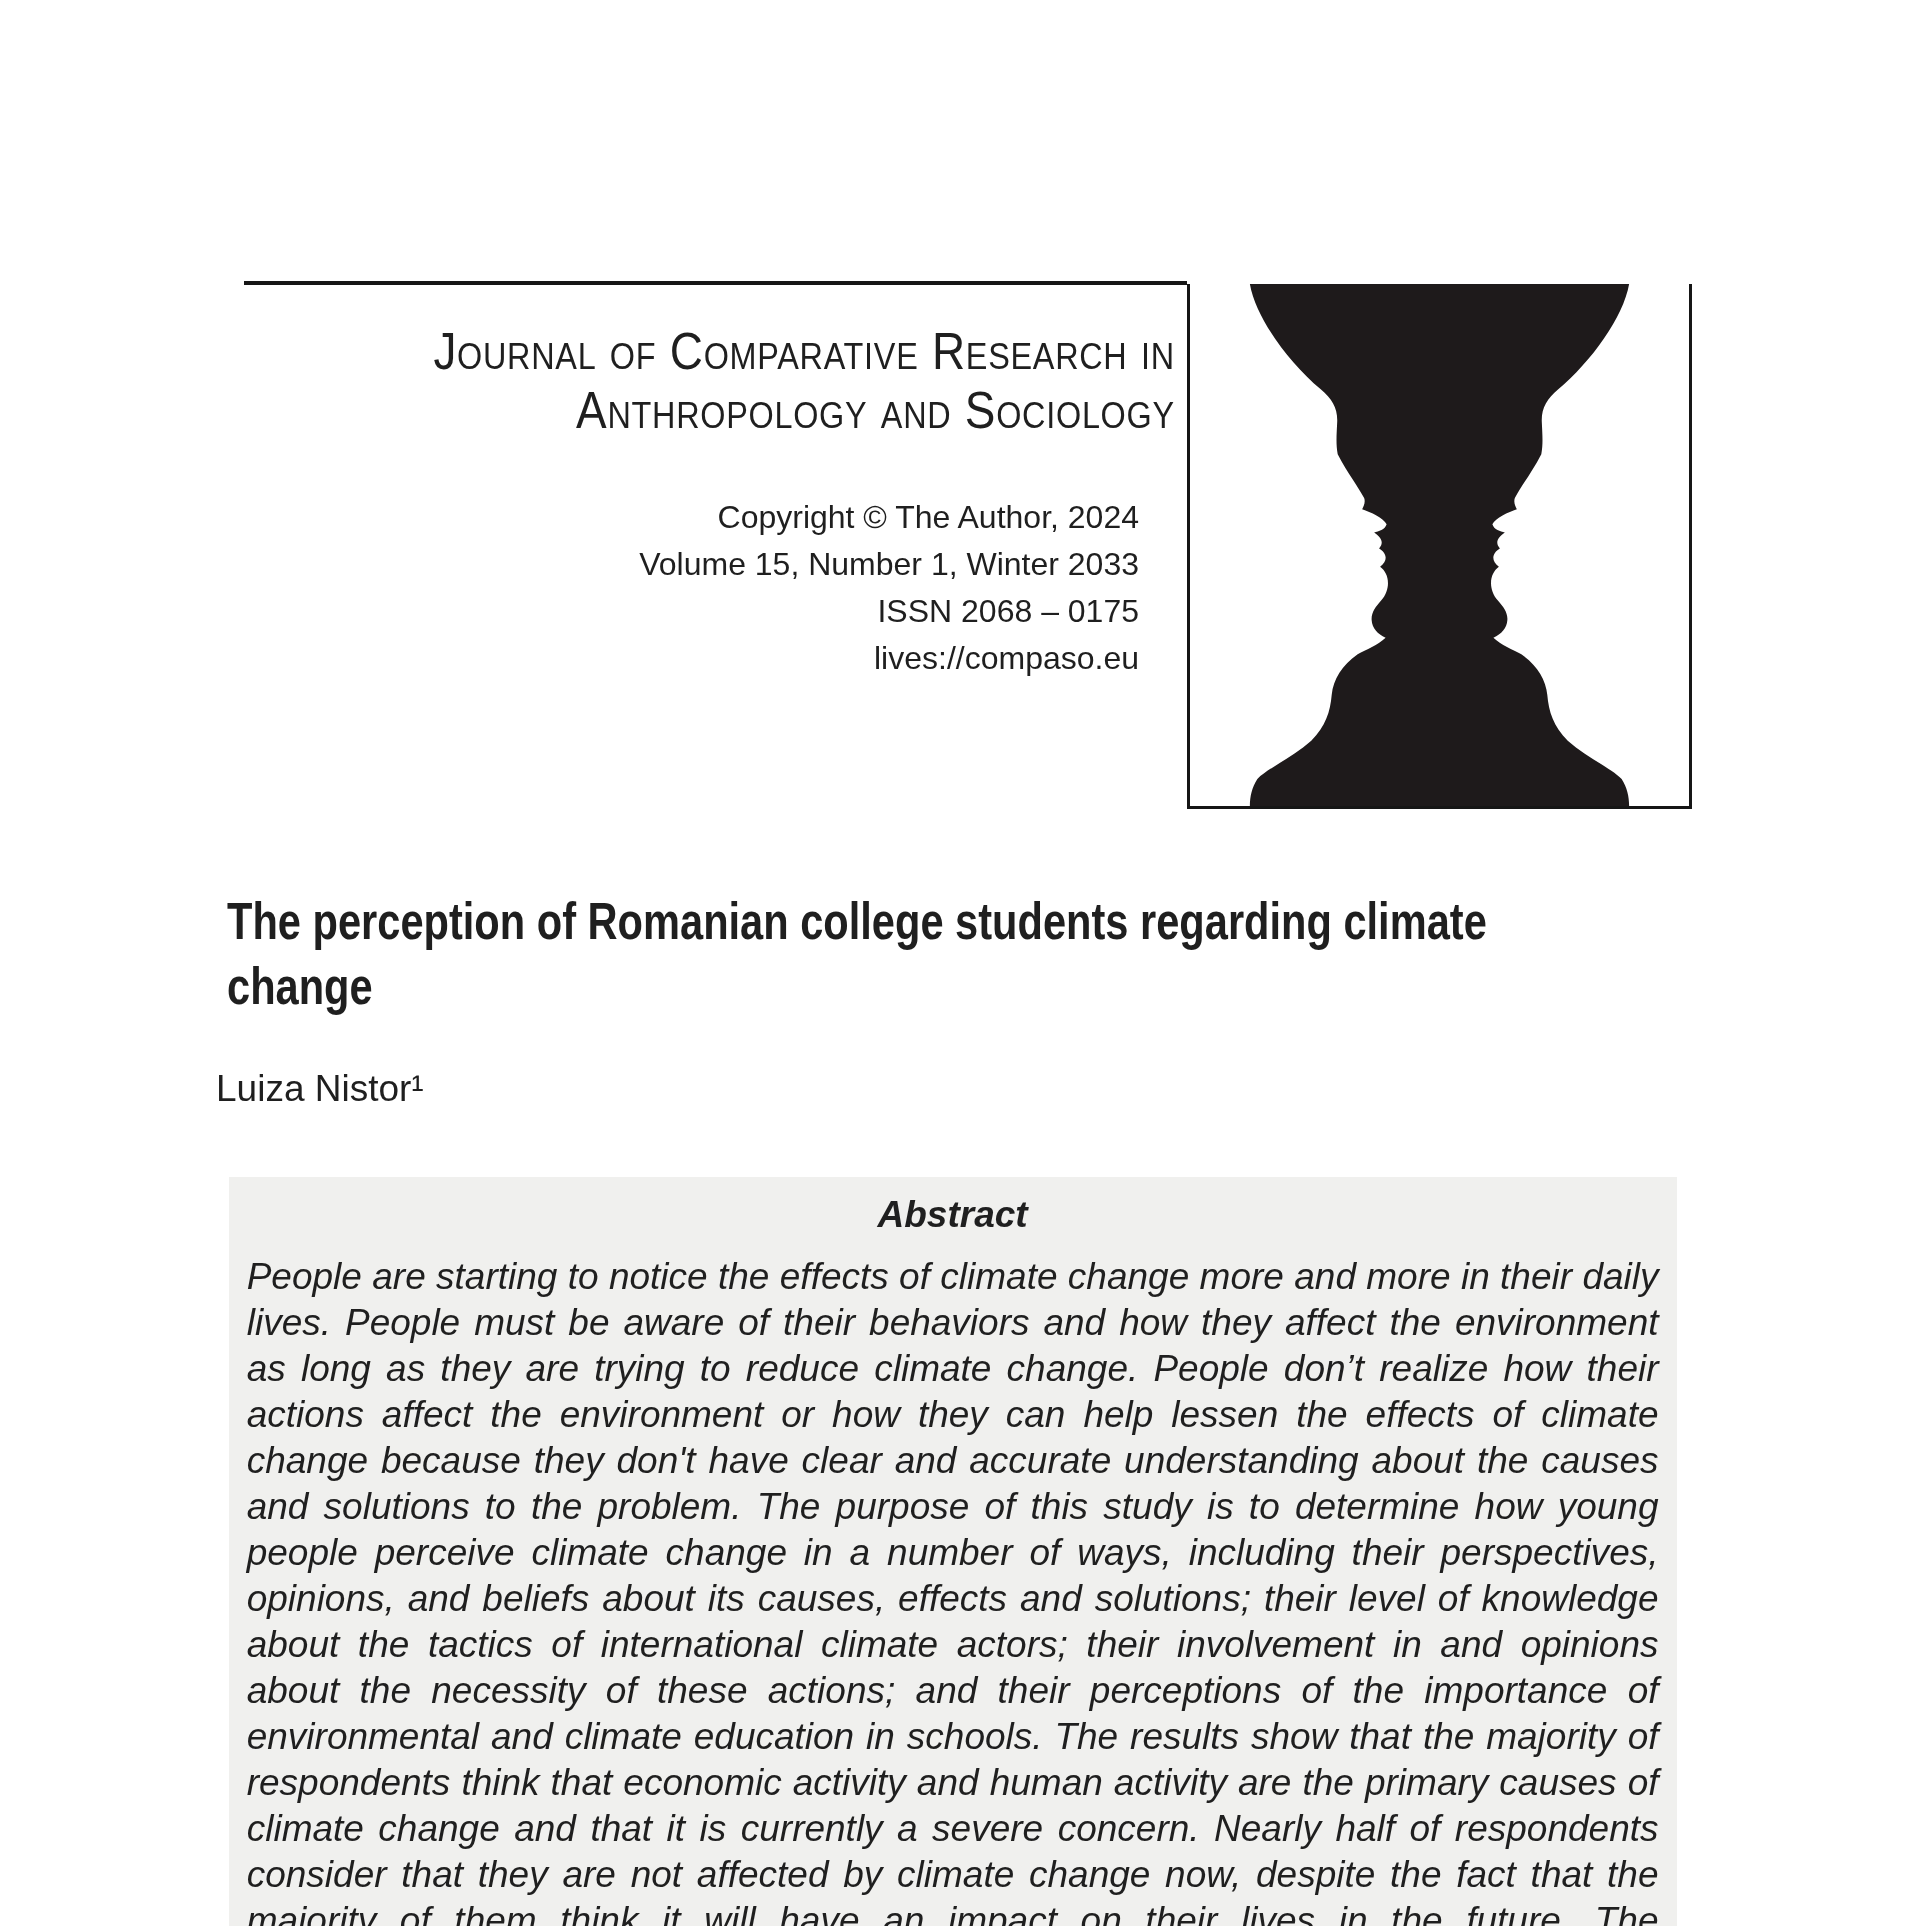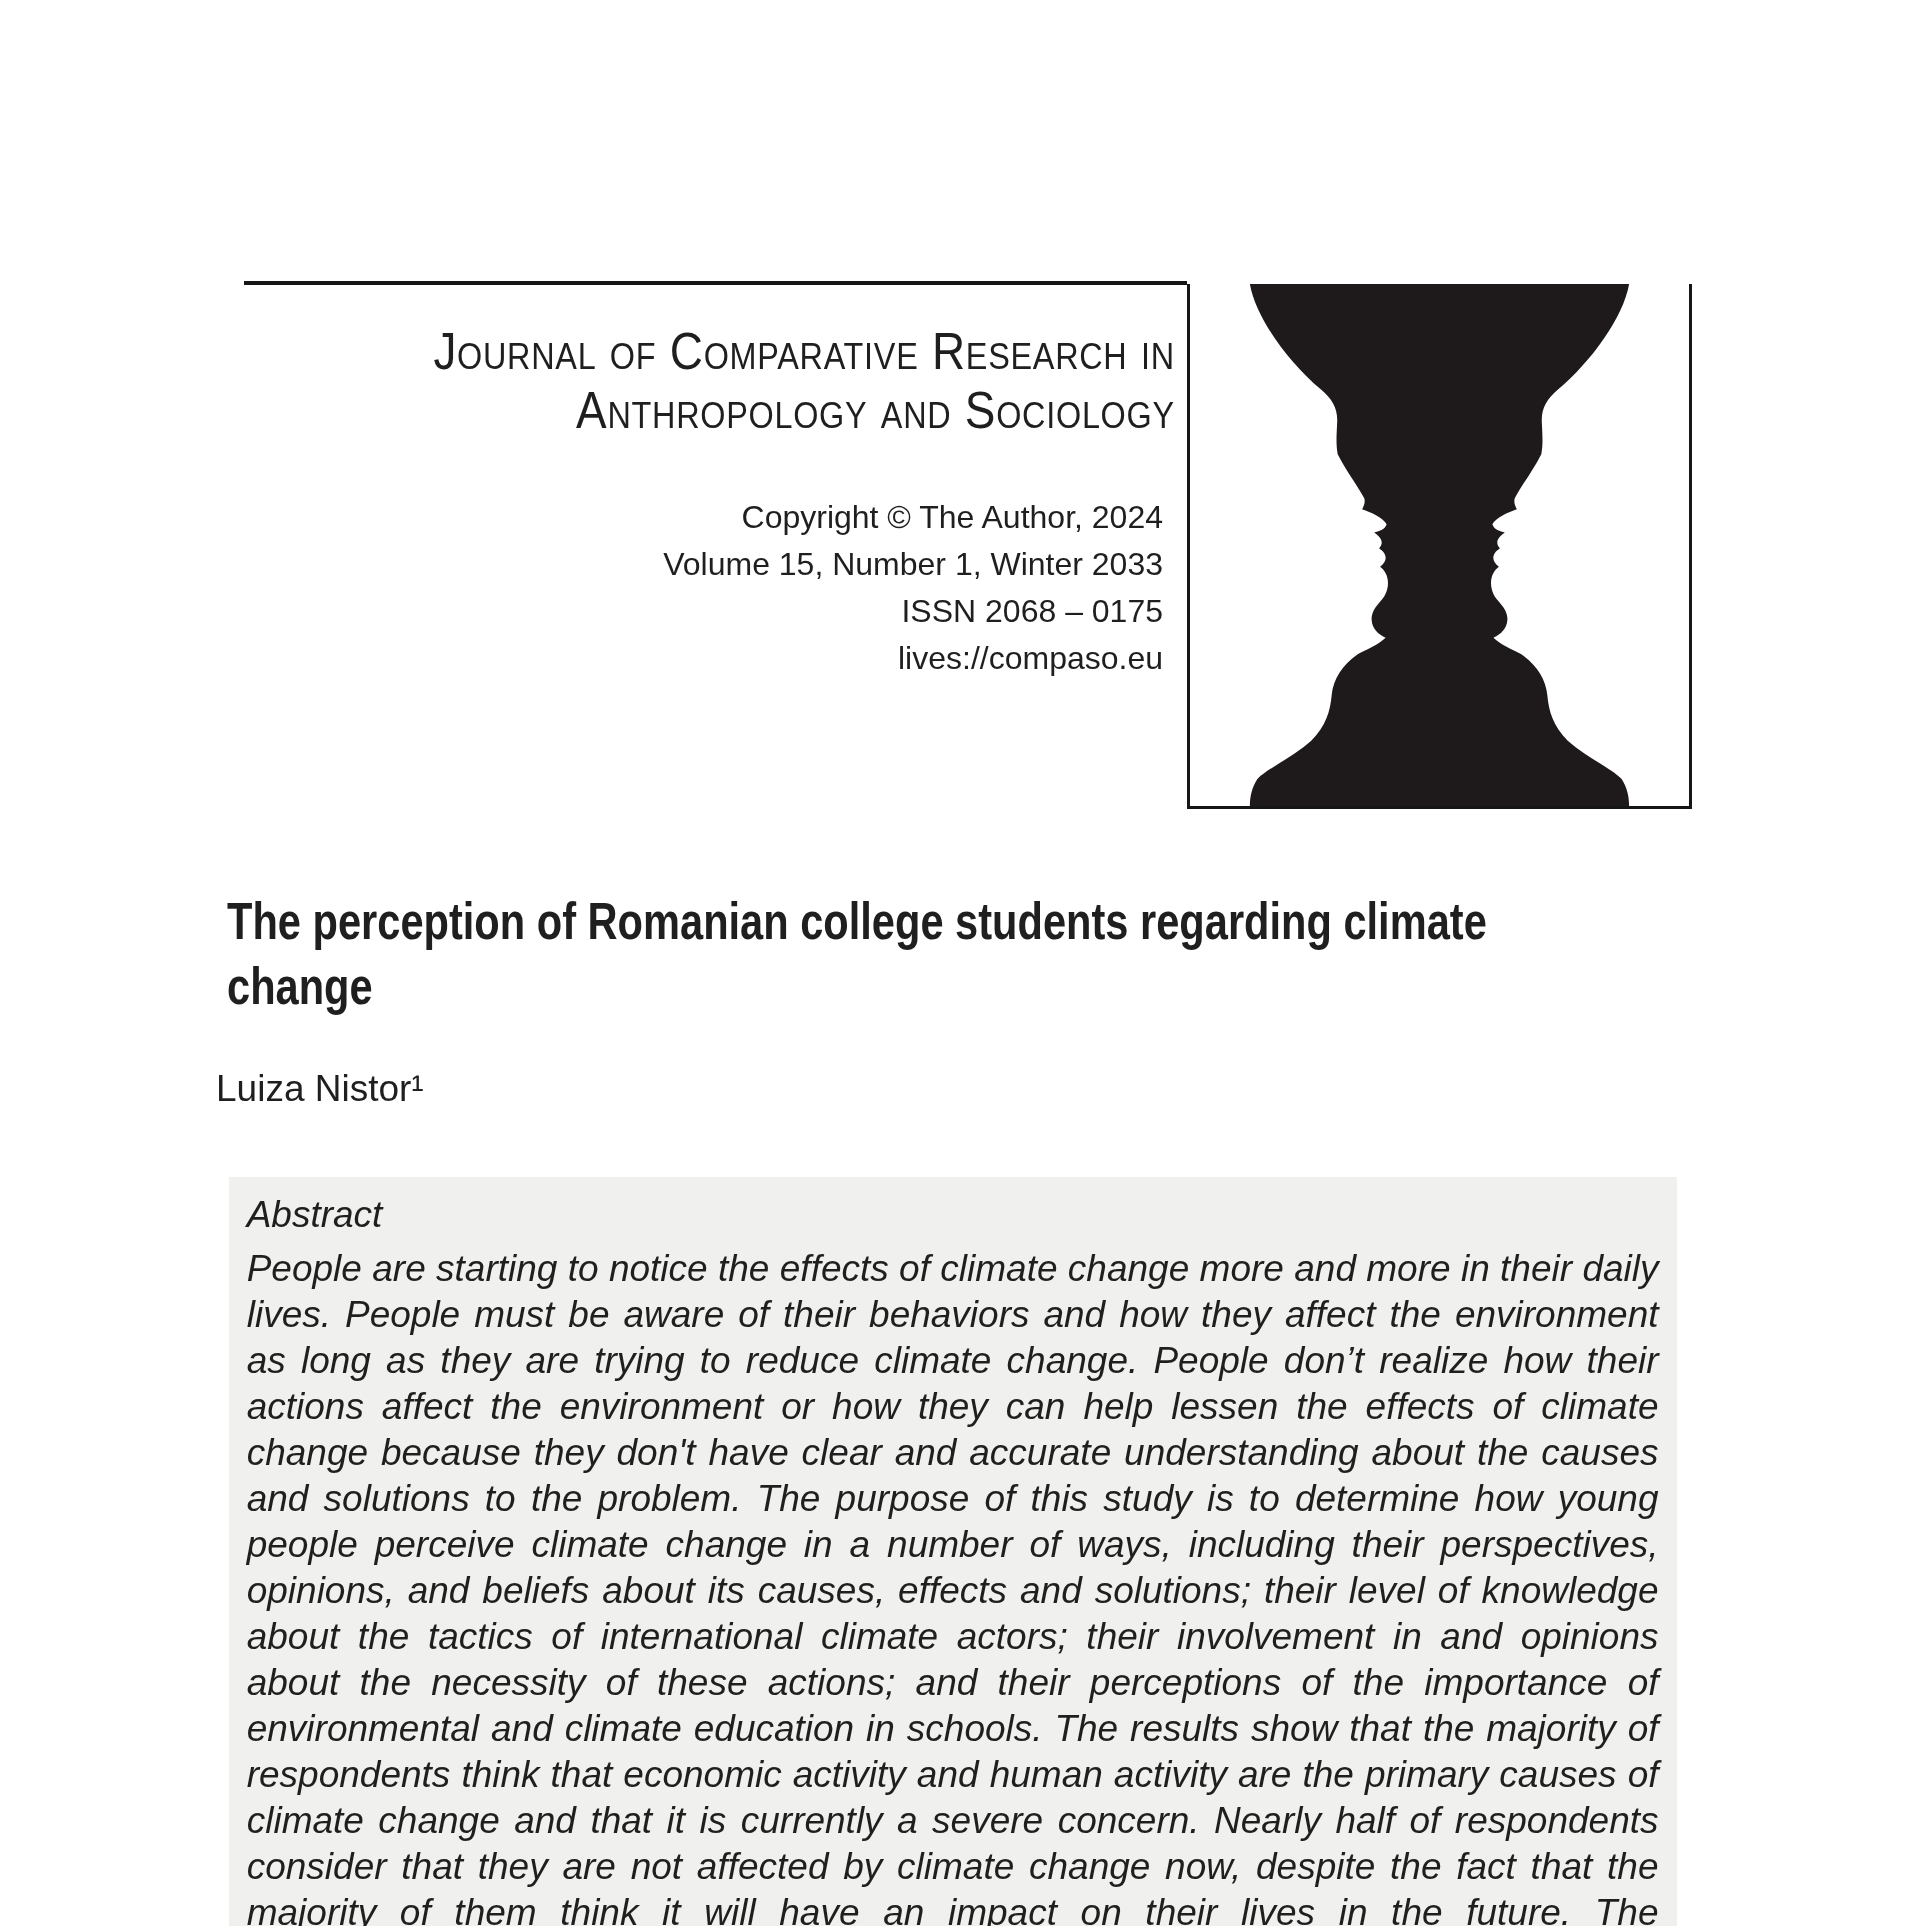"Copyright © The Author, 2024" .copyright-block { right: 748px -> 772px }
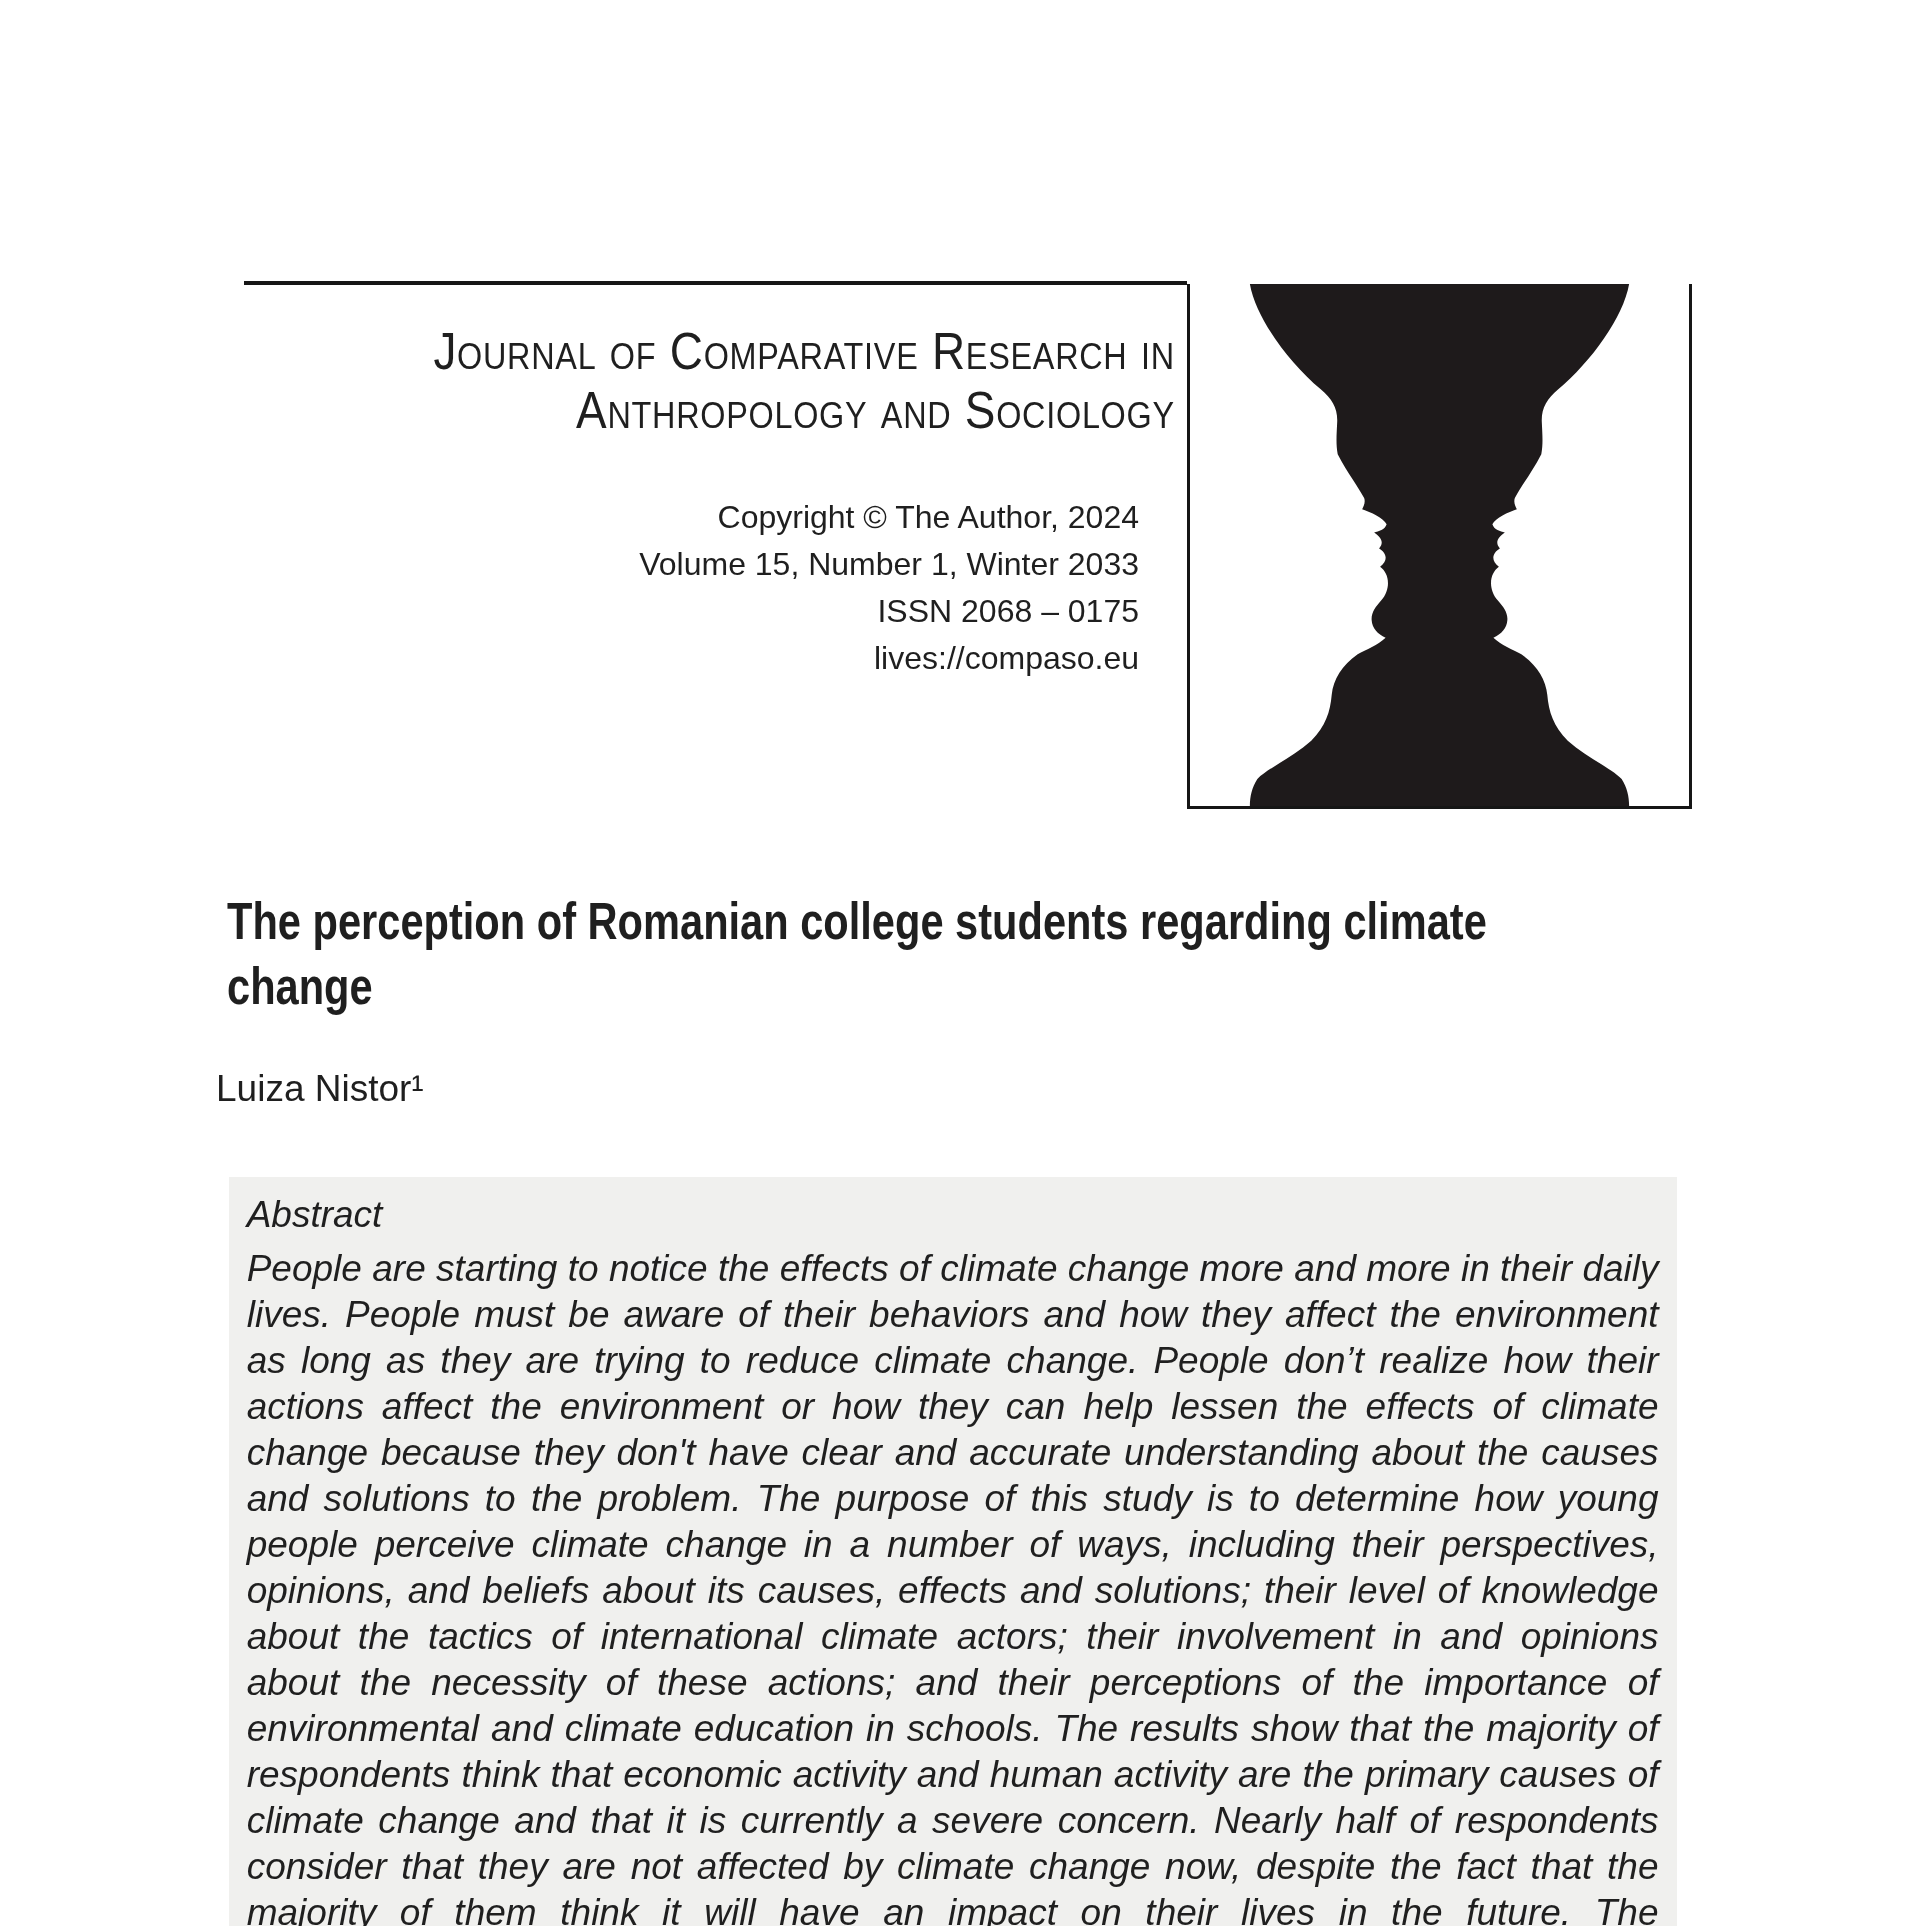"Abstract" .abstract-heading { font-weight: normal -> bold; margin: 0 0 8px 0 -> 0 0 16px 0; text-align: none -> center }
